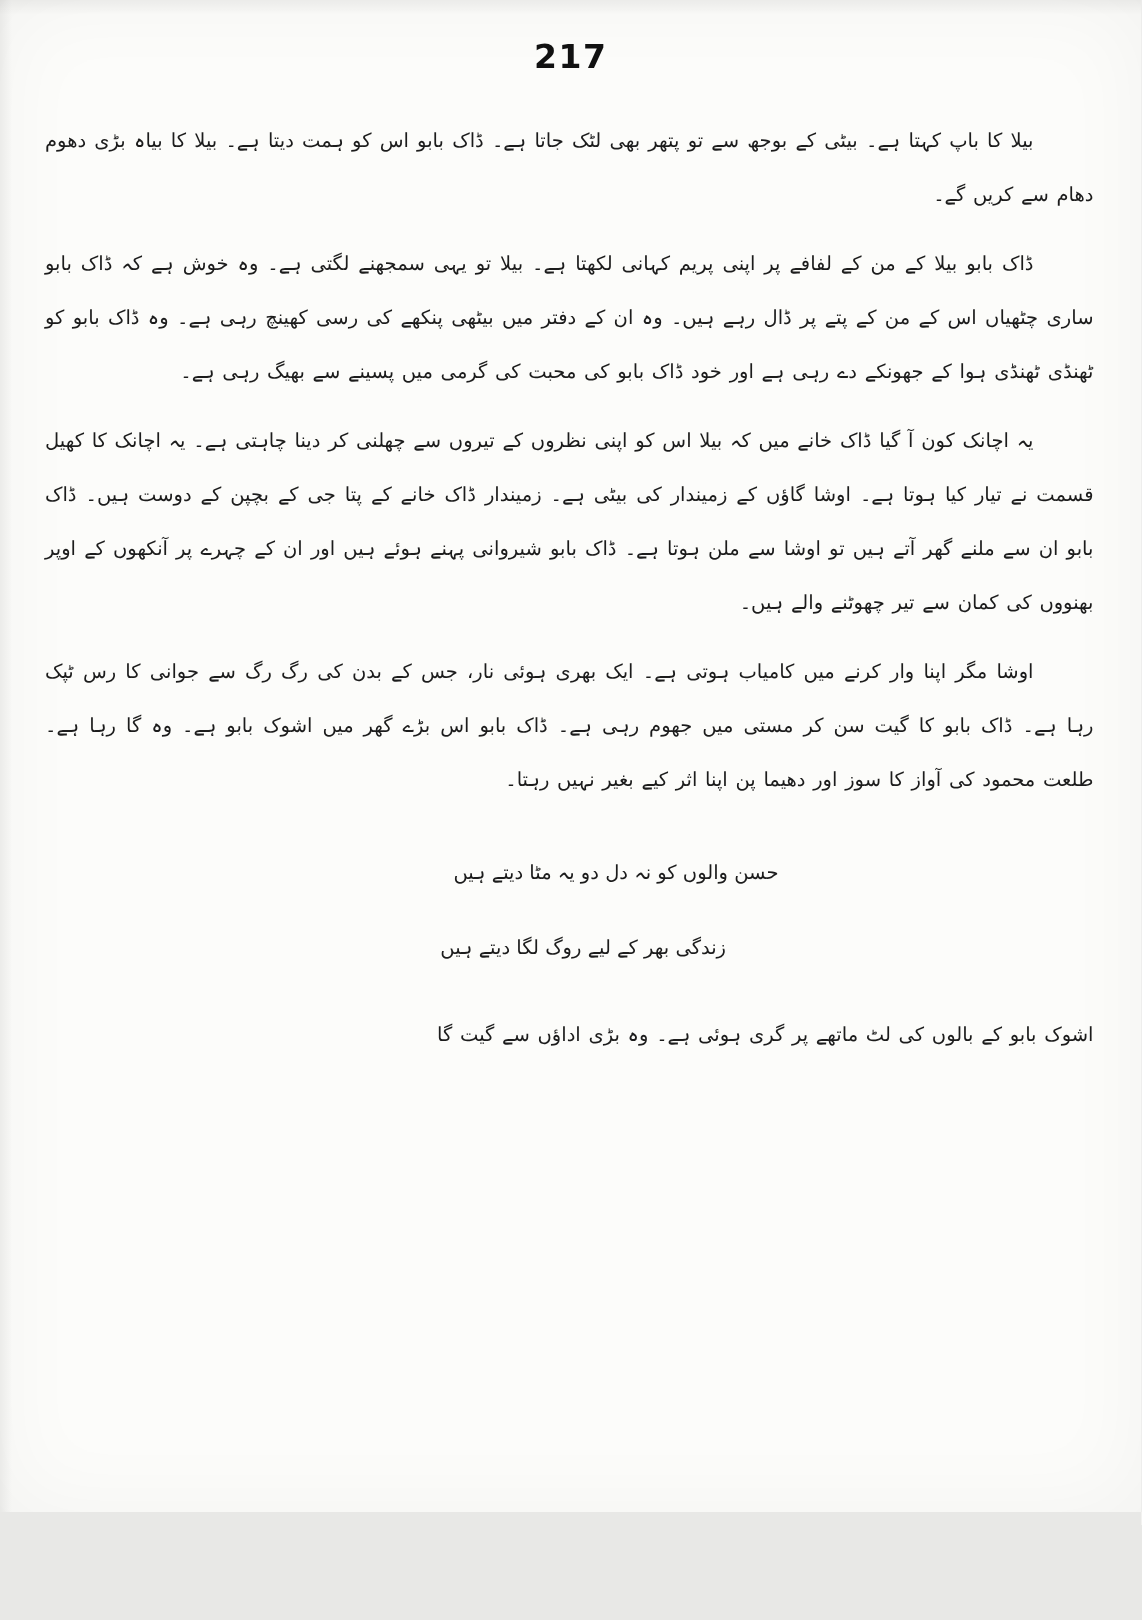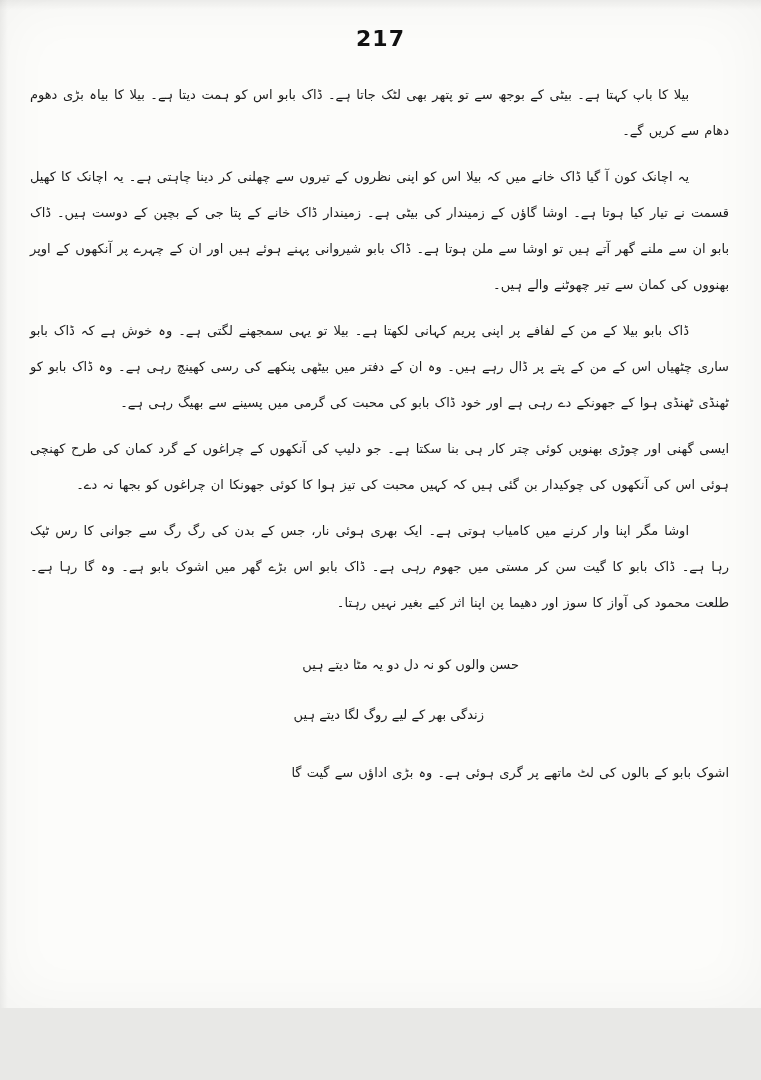"یہ اچانک کون آ گیا" p.para { order: before "ڈاک بابو بیلا کے من" -> after "ڈاک بابو بیلا کے من" }
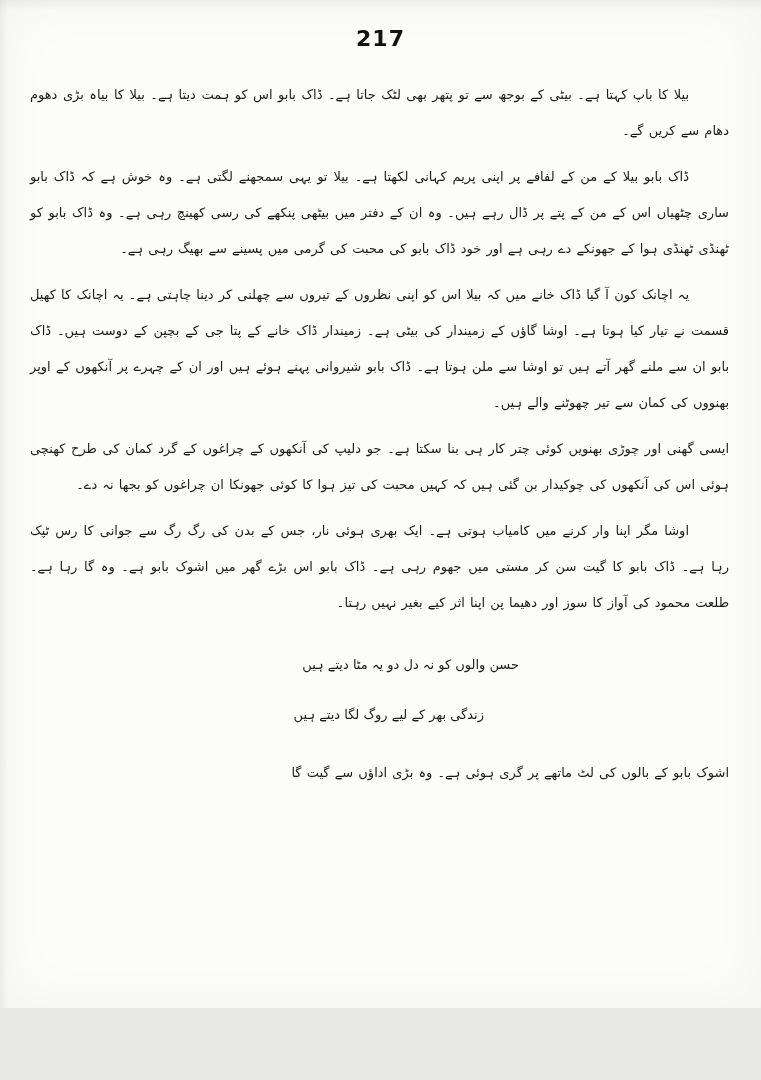"ایسی گھنی اور چوڑی بھنویں" p.para { html: <p>ایسی گھنی اور چوڑی بھنویں کوئی چتر کار ہی بنا سکتا ہے۔ جو دلیپ کی آنکھوں کے چراغوں کے گرد کمان کی طرح کھنچی ہوئی اس کی آنکھوں کی چوکیدار بن گئی ہیں کہ کہیں محبت کی تیز ہوا کا کوئی جھونکا ان چراغوں کو بجھا نہ دے۔</p> -> none }
